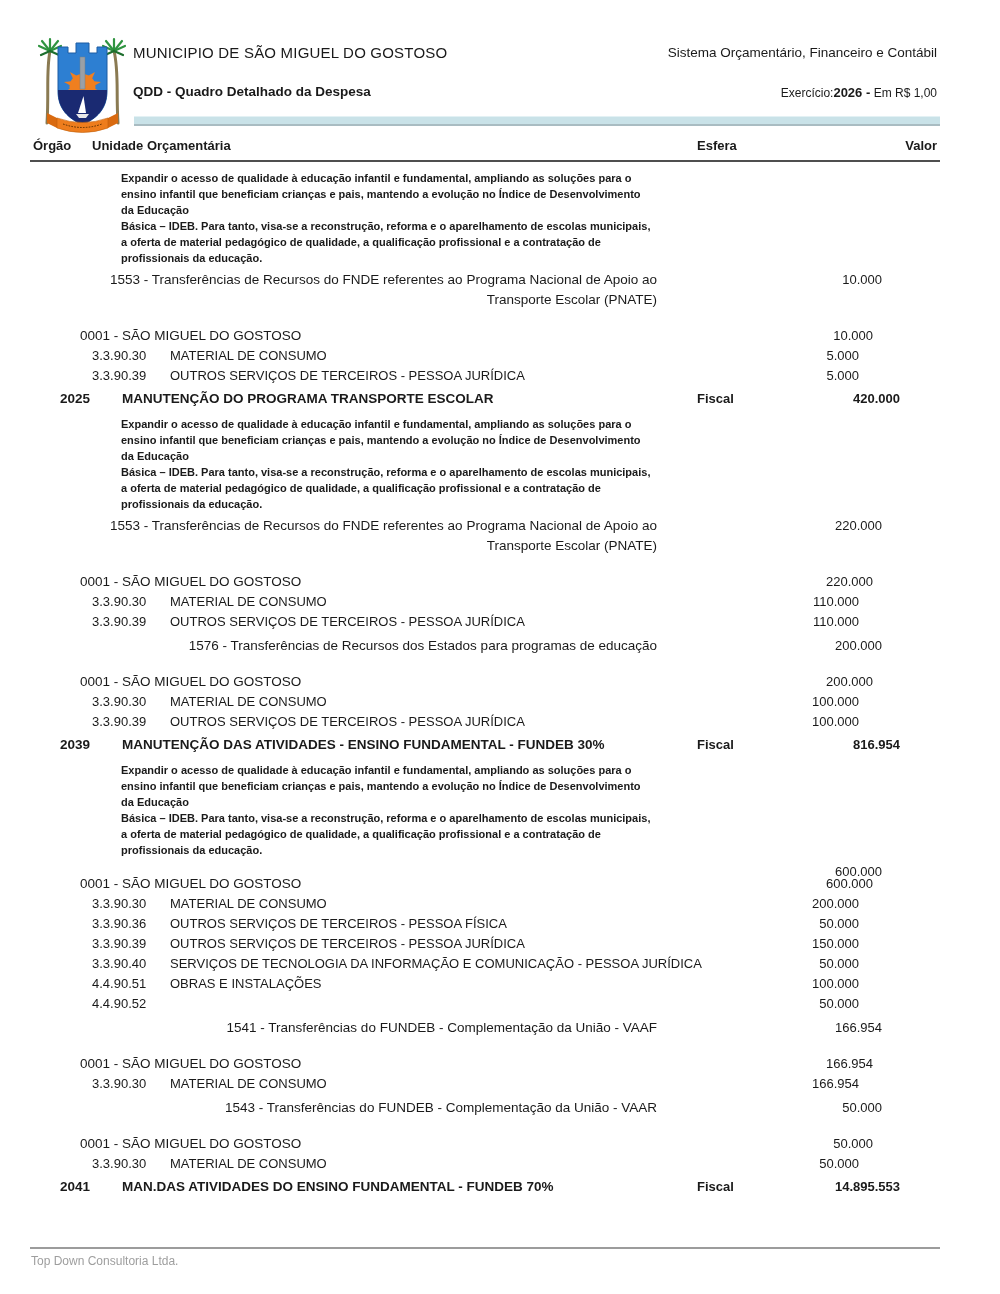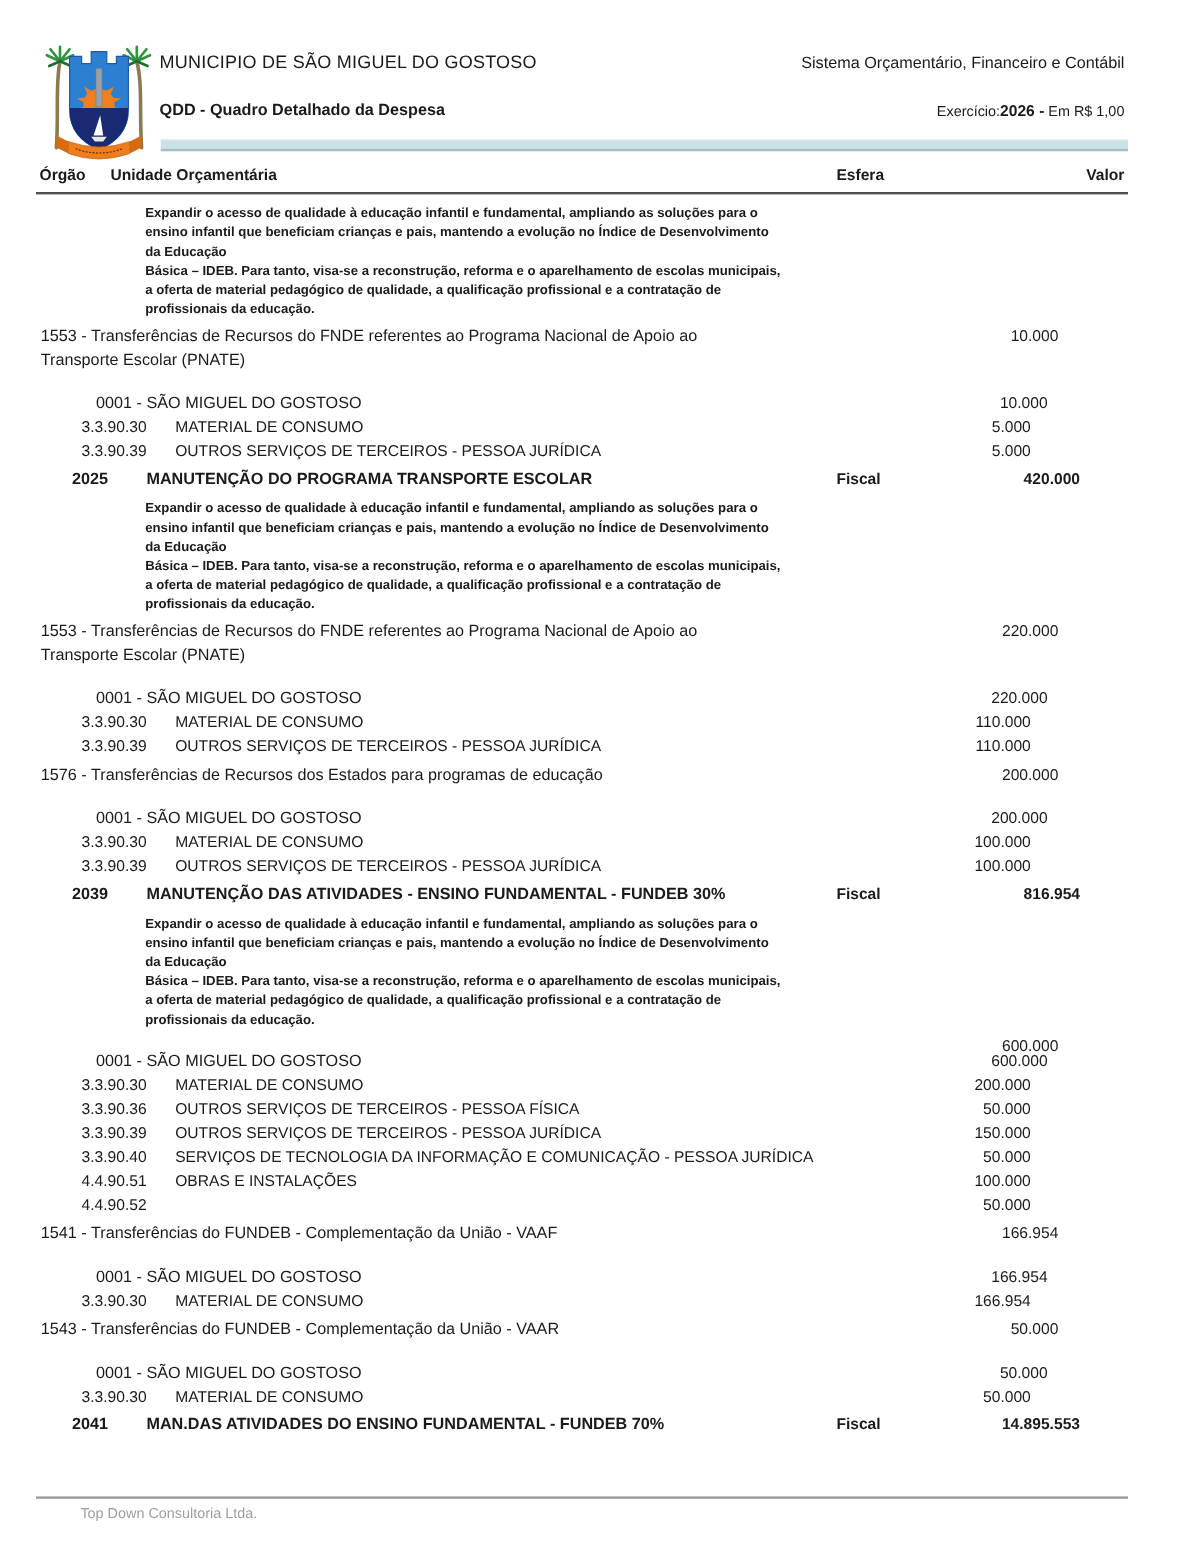"1553 - Transferências de Recursos" .program .ptext { margin-left: 34px -> 57px; text-align: none -> right }
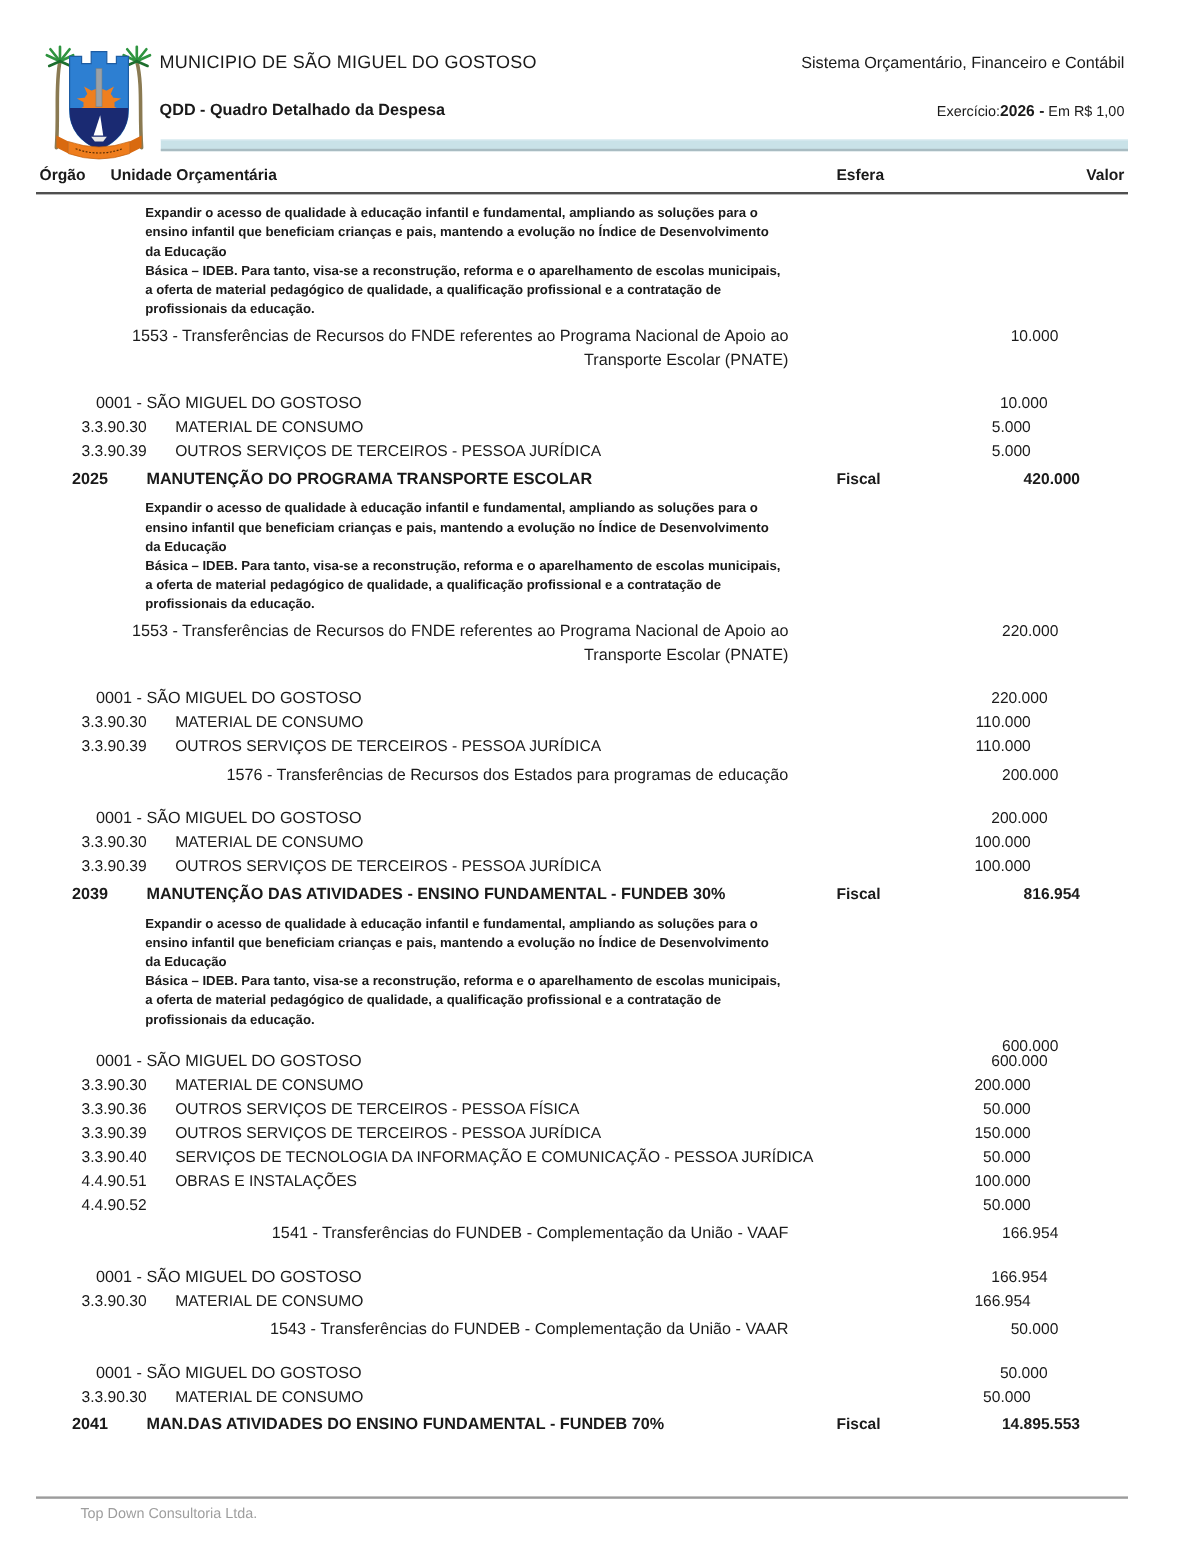"3.3.90.30" .element .ecode { margin-left: 68px -> 92px }
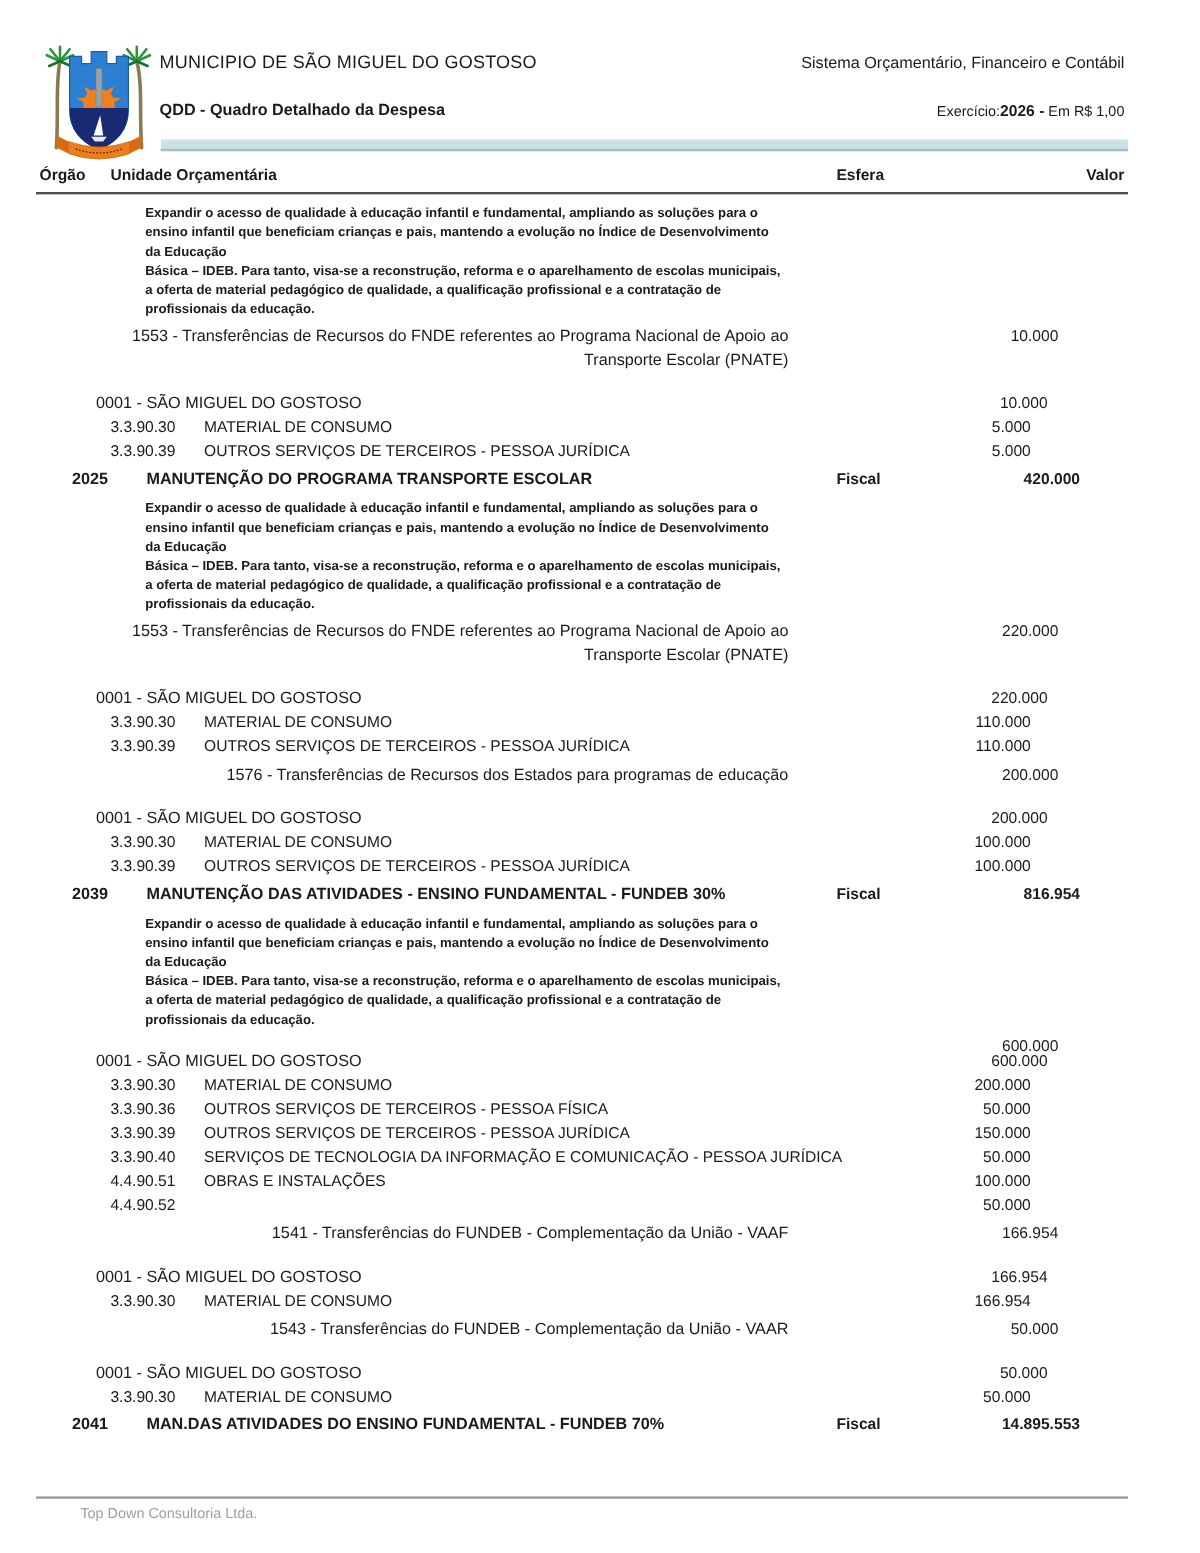"Top Down Consultoria Ltda." .footer-text { margin-left: 36px -> none }
